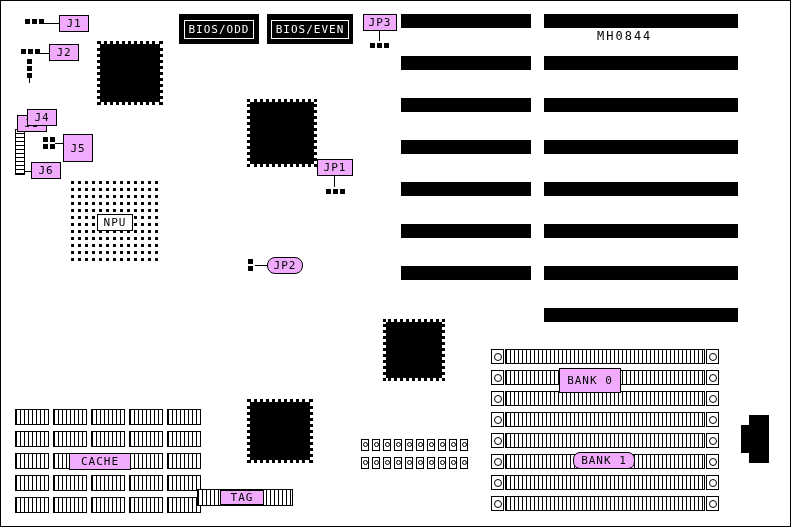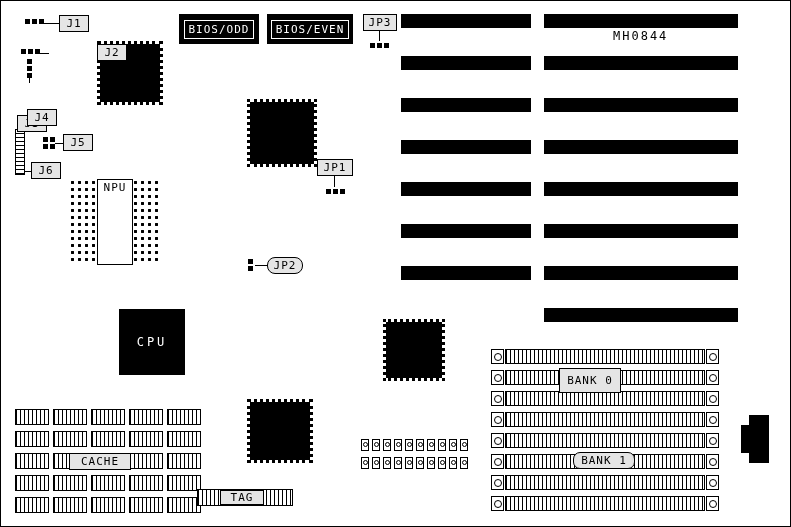"J1" .labelbox { background: #e5e5e5 -> #f0abfc }
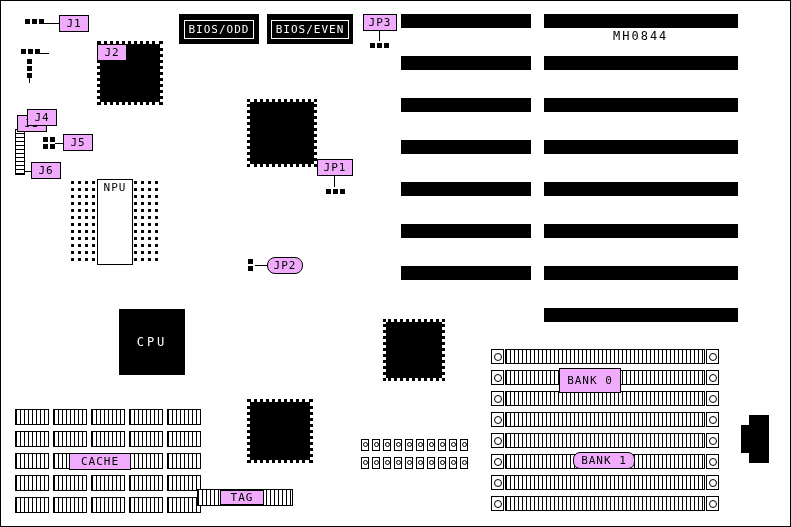"MH0844" div.part-number { left: 612px -> 596px }
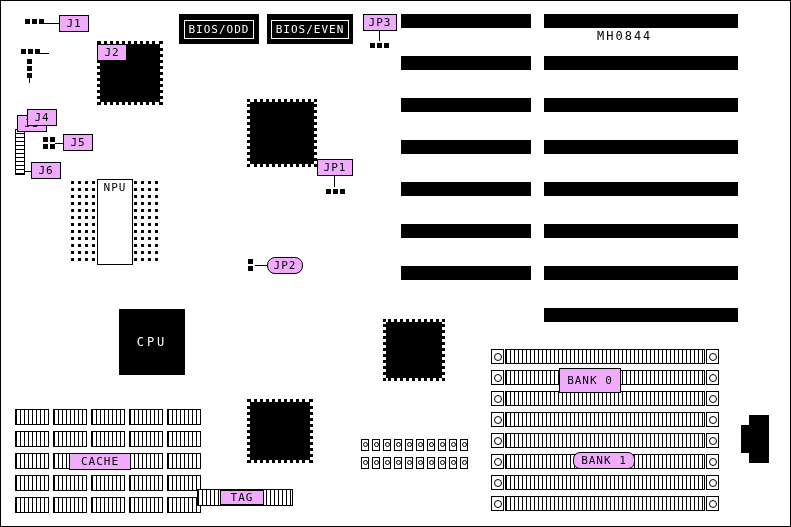"J2" div.labelbox { margin-left: 48px -> none }
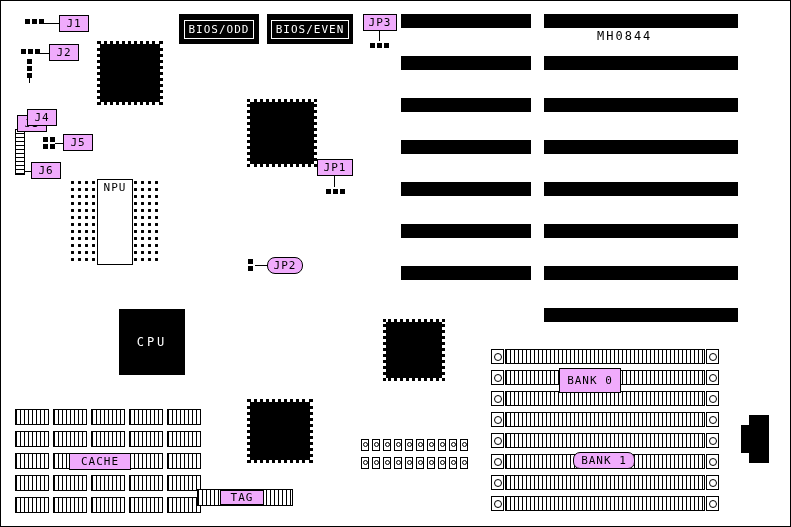"J5" div.labelbox { height: 17px -> 28px }
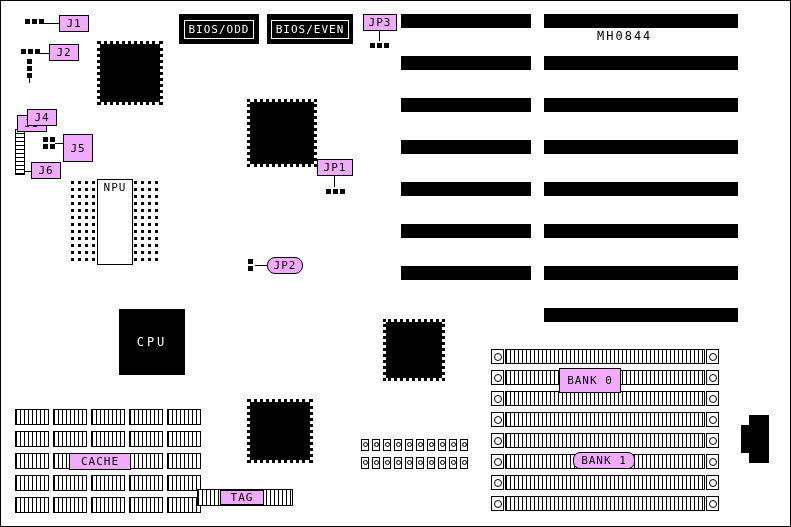"NPU" .npu-socket { align-items: none -> center }
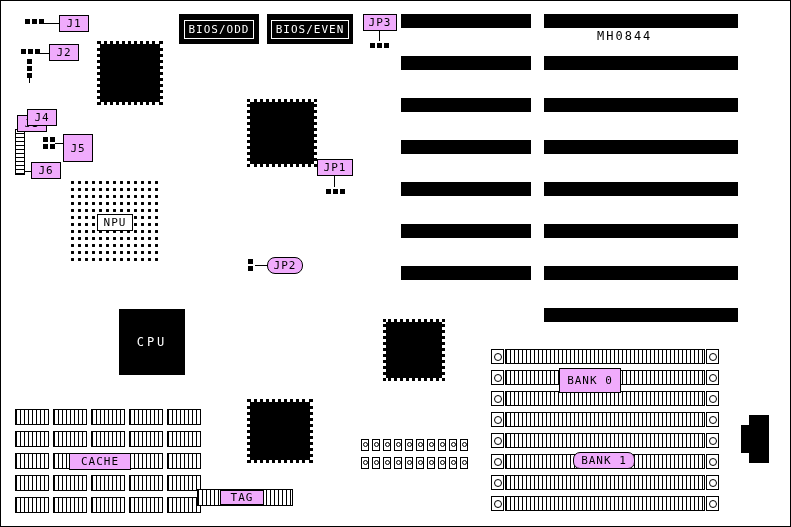"CPU" div.cpu-chip { html: <div>CPU</div> -> none }
